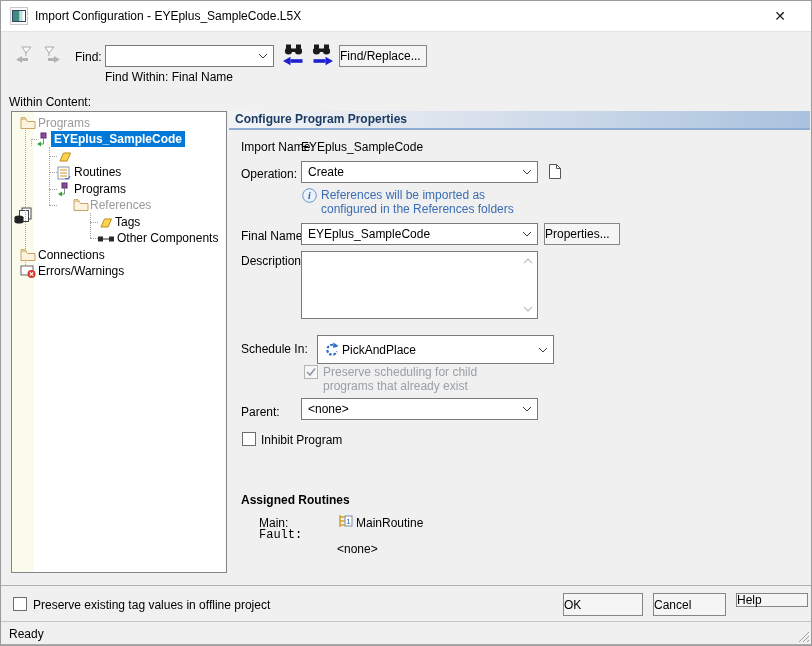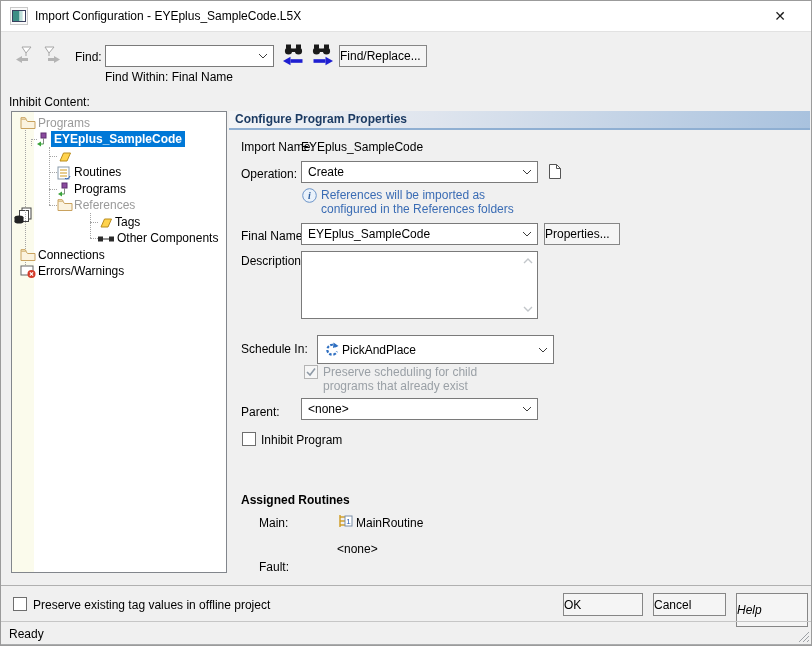"Inhibit Content:" span.lbl { text: Inhibit -> Within }
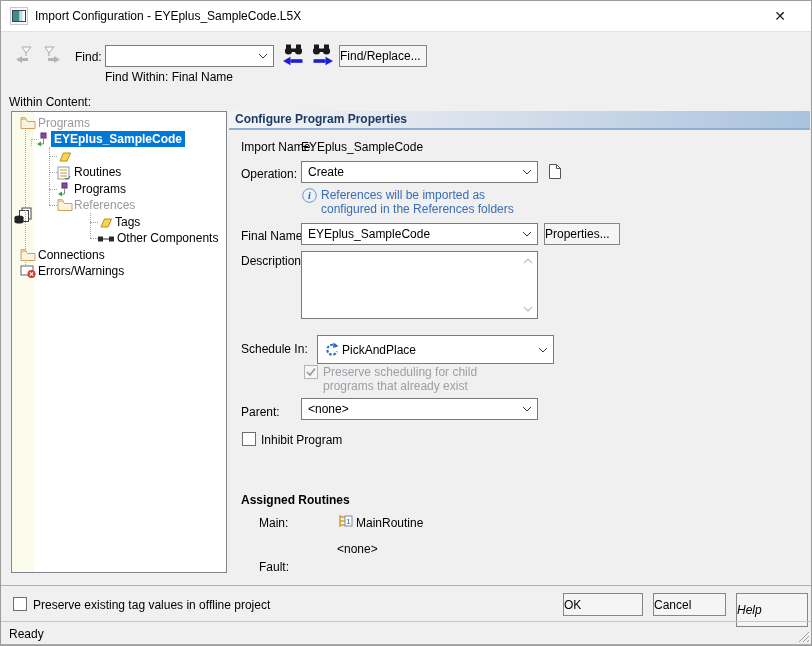"References" div.trow { left: 0 -> 16px }
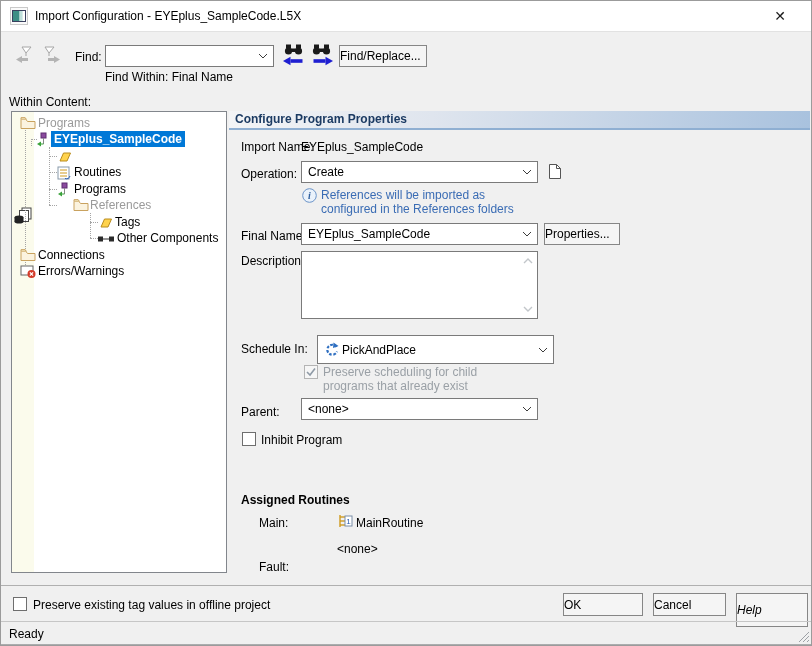"Fault:" span.lbl { font-family: none -> Liberation Mono, monospace; top: 559px -> 527px }
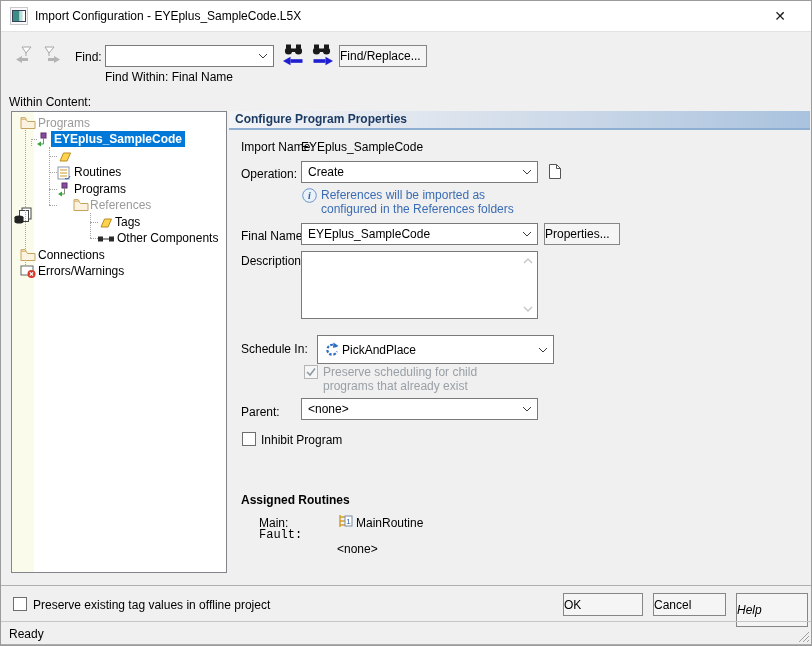"Help" div.btn { font-style: italic -> none; height: 34px -> 14px }
